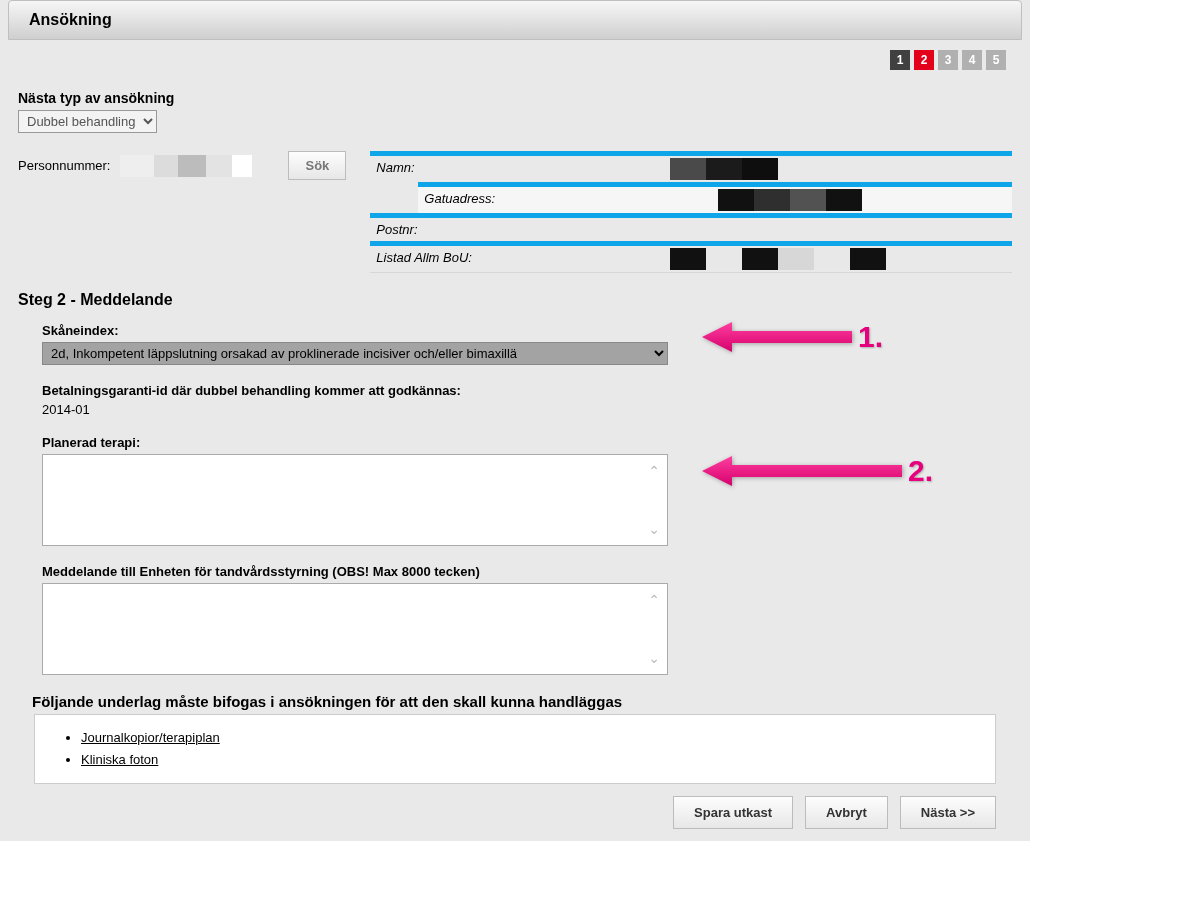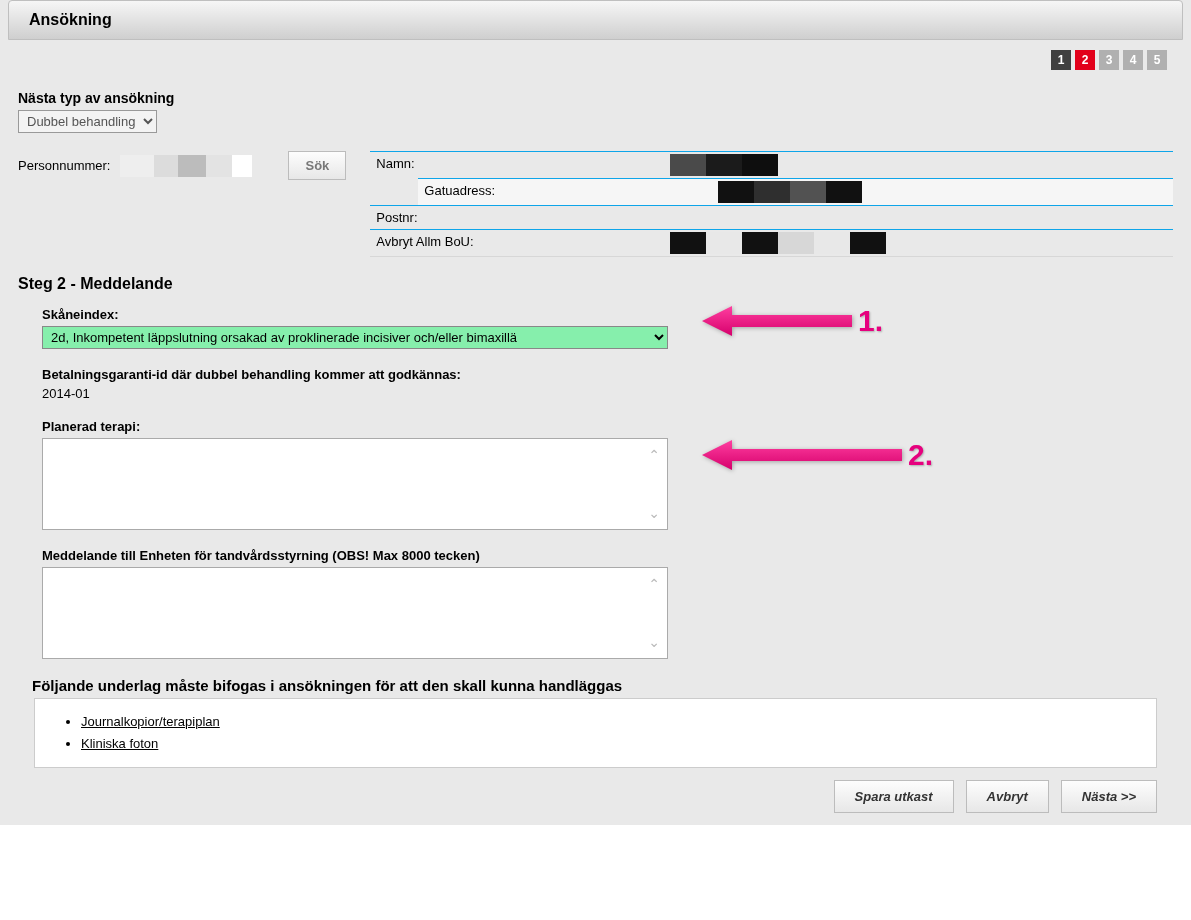"Ansökning" .page { width: 1191px -> 1030px }
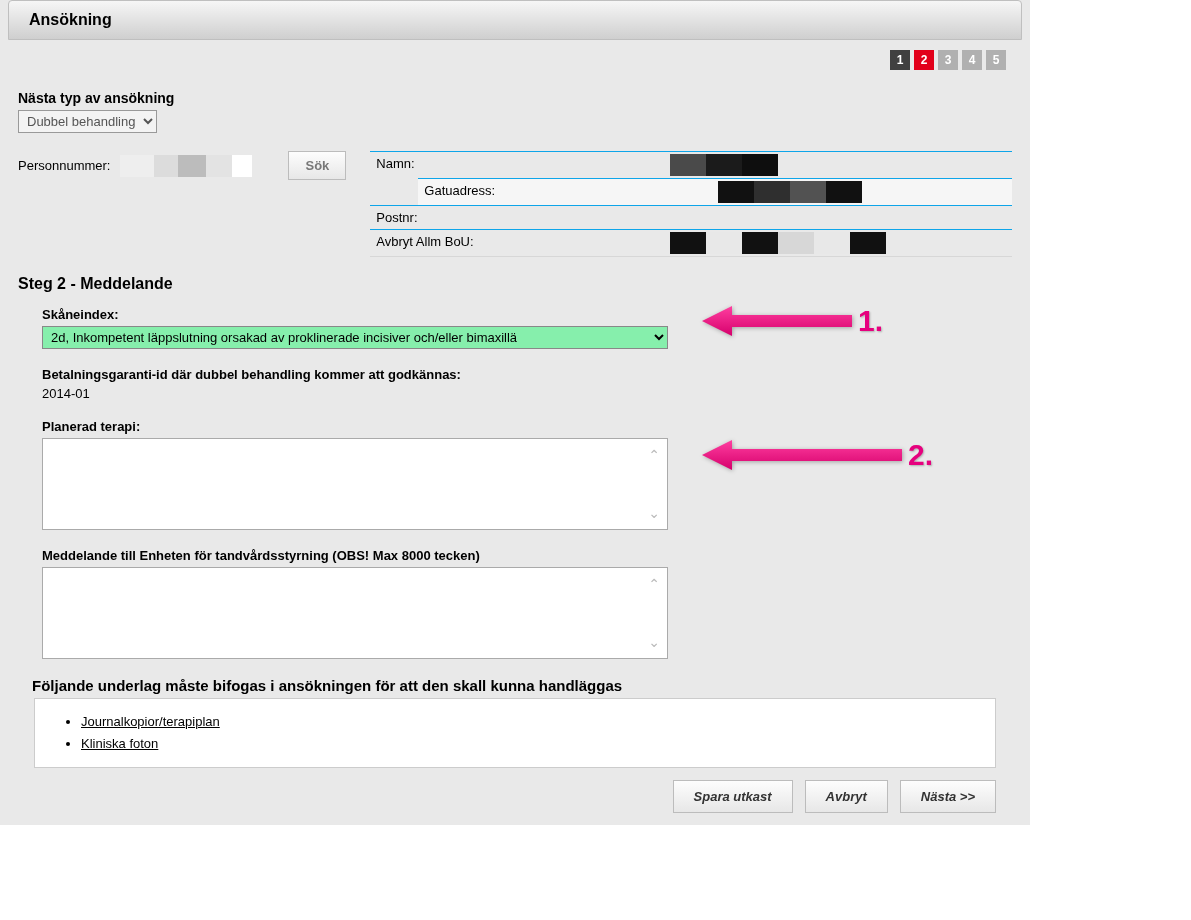"Namn:" .info-row { border-top: 1px solid #0ea5e9 -> 5px solid #0ea5e9; font-style: none -> italic }
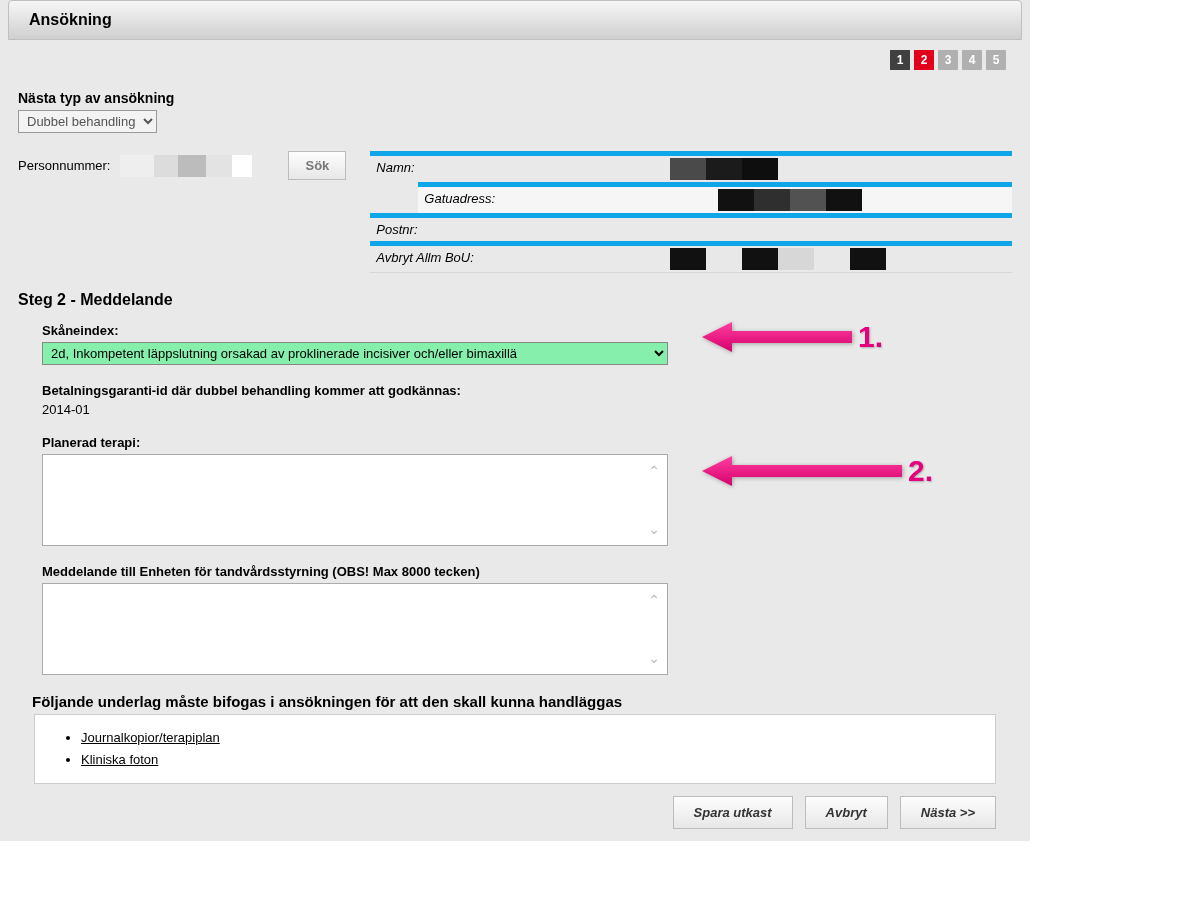"Avbryt Allm BoU:" div.info-label { text: Avbryt -> Listad }
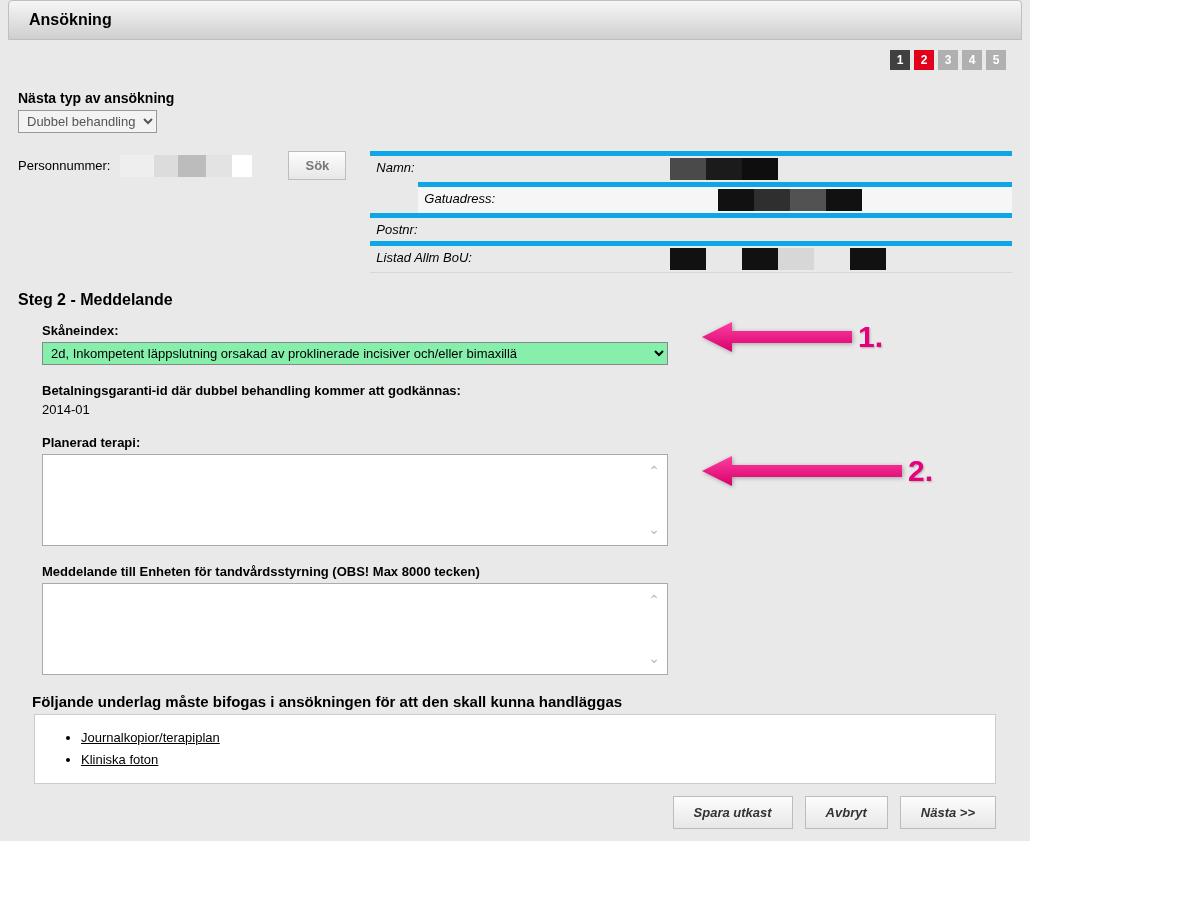"2d, Inkompetent läppslutning orsakad av" .wide-select { background: #86efac -> #a3a3a3 }
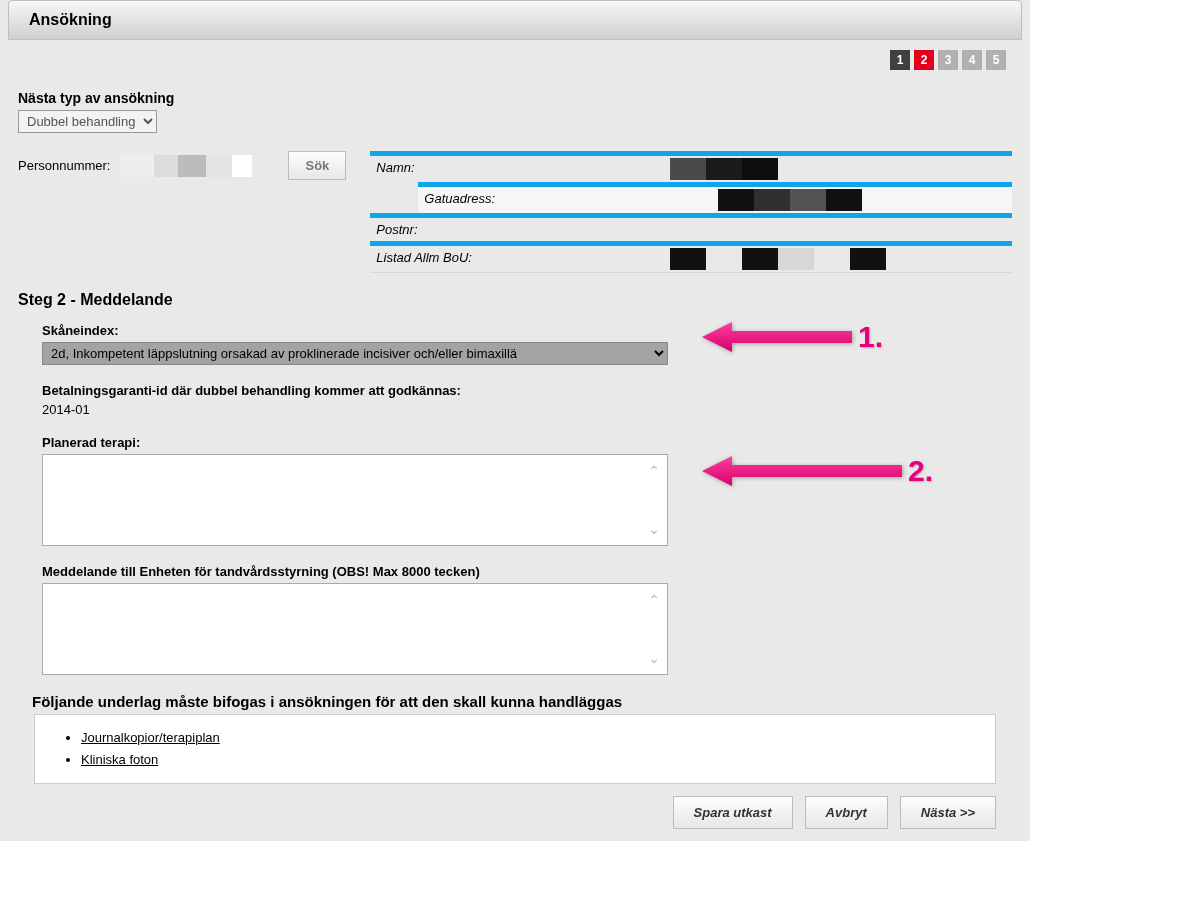"Spara utkast" .btn-dark { font-style: italic -> none }
